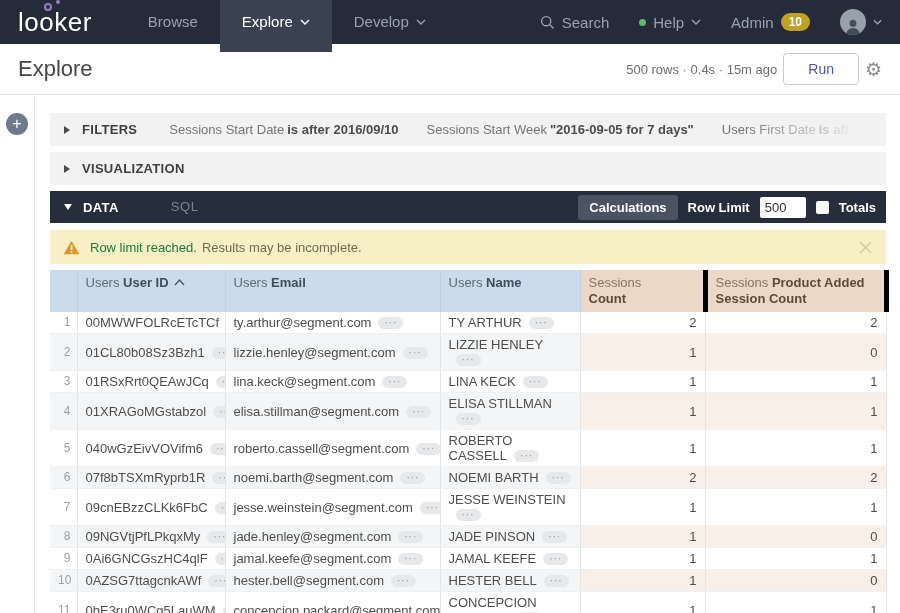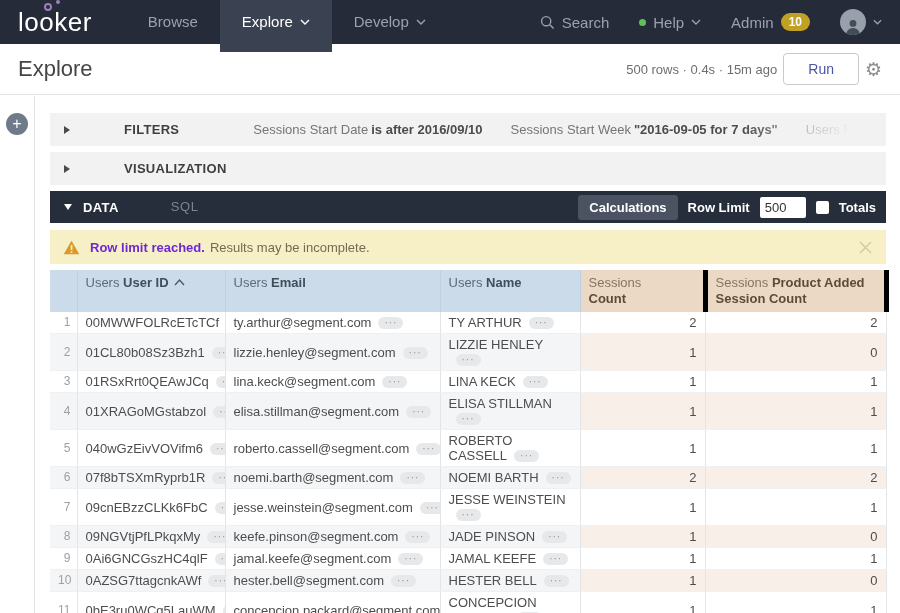"FILTERS" .section-bar { gap: 42px -> none }
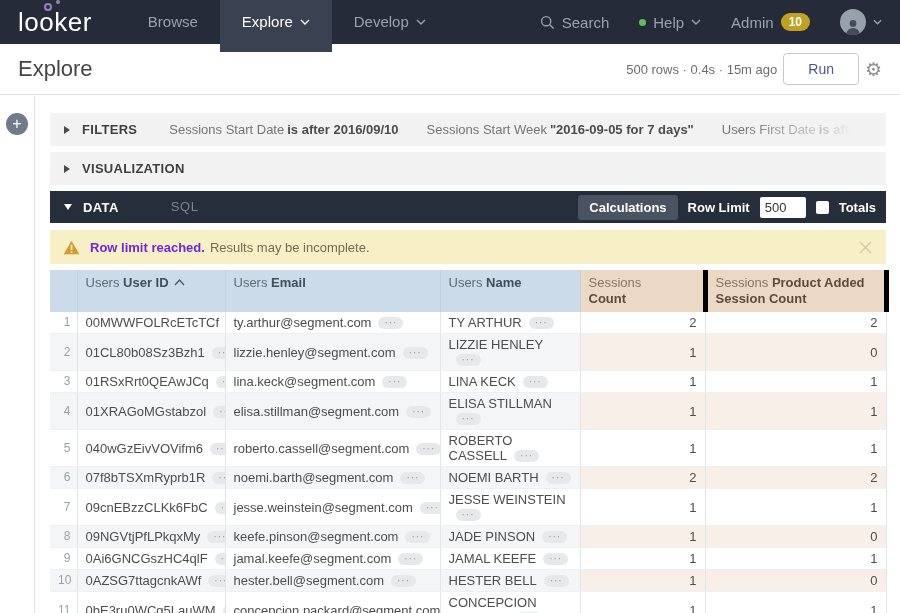"Row limit reached." .banner-bold { color: #6d28d9 -> #15803d; font-weight: bold -> normal }
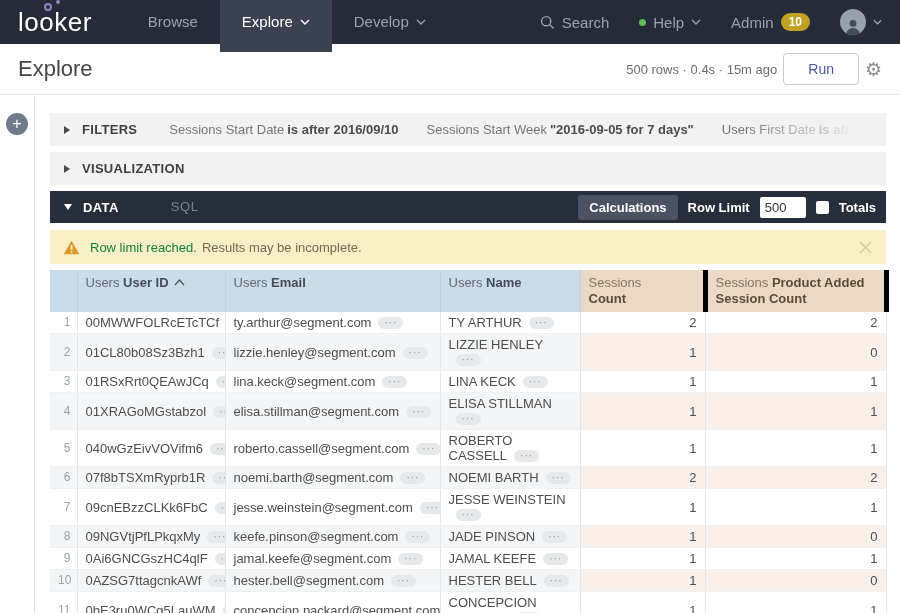"keefe.pinson@segment.com" span { text: keefe.pinson@segment.com -> jade.henley@segment.com }
